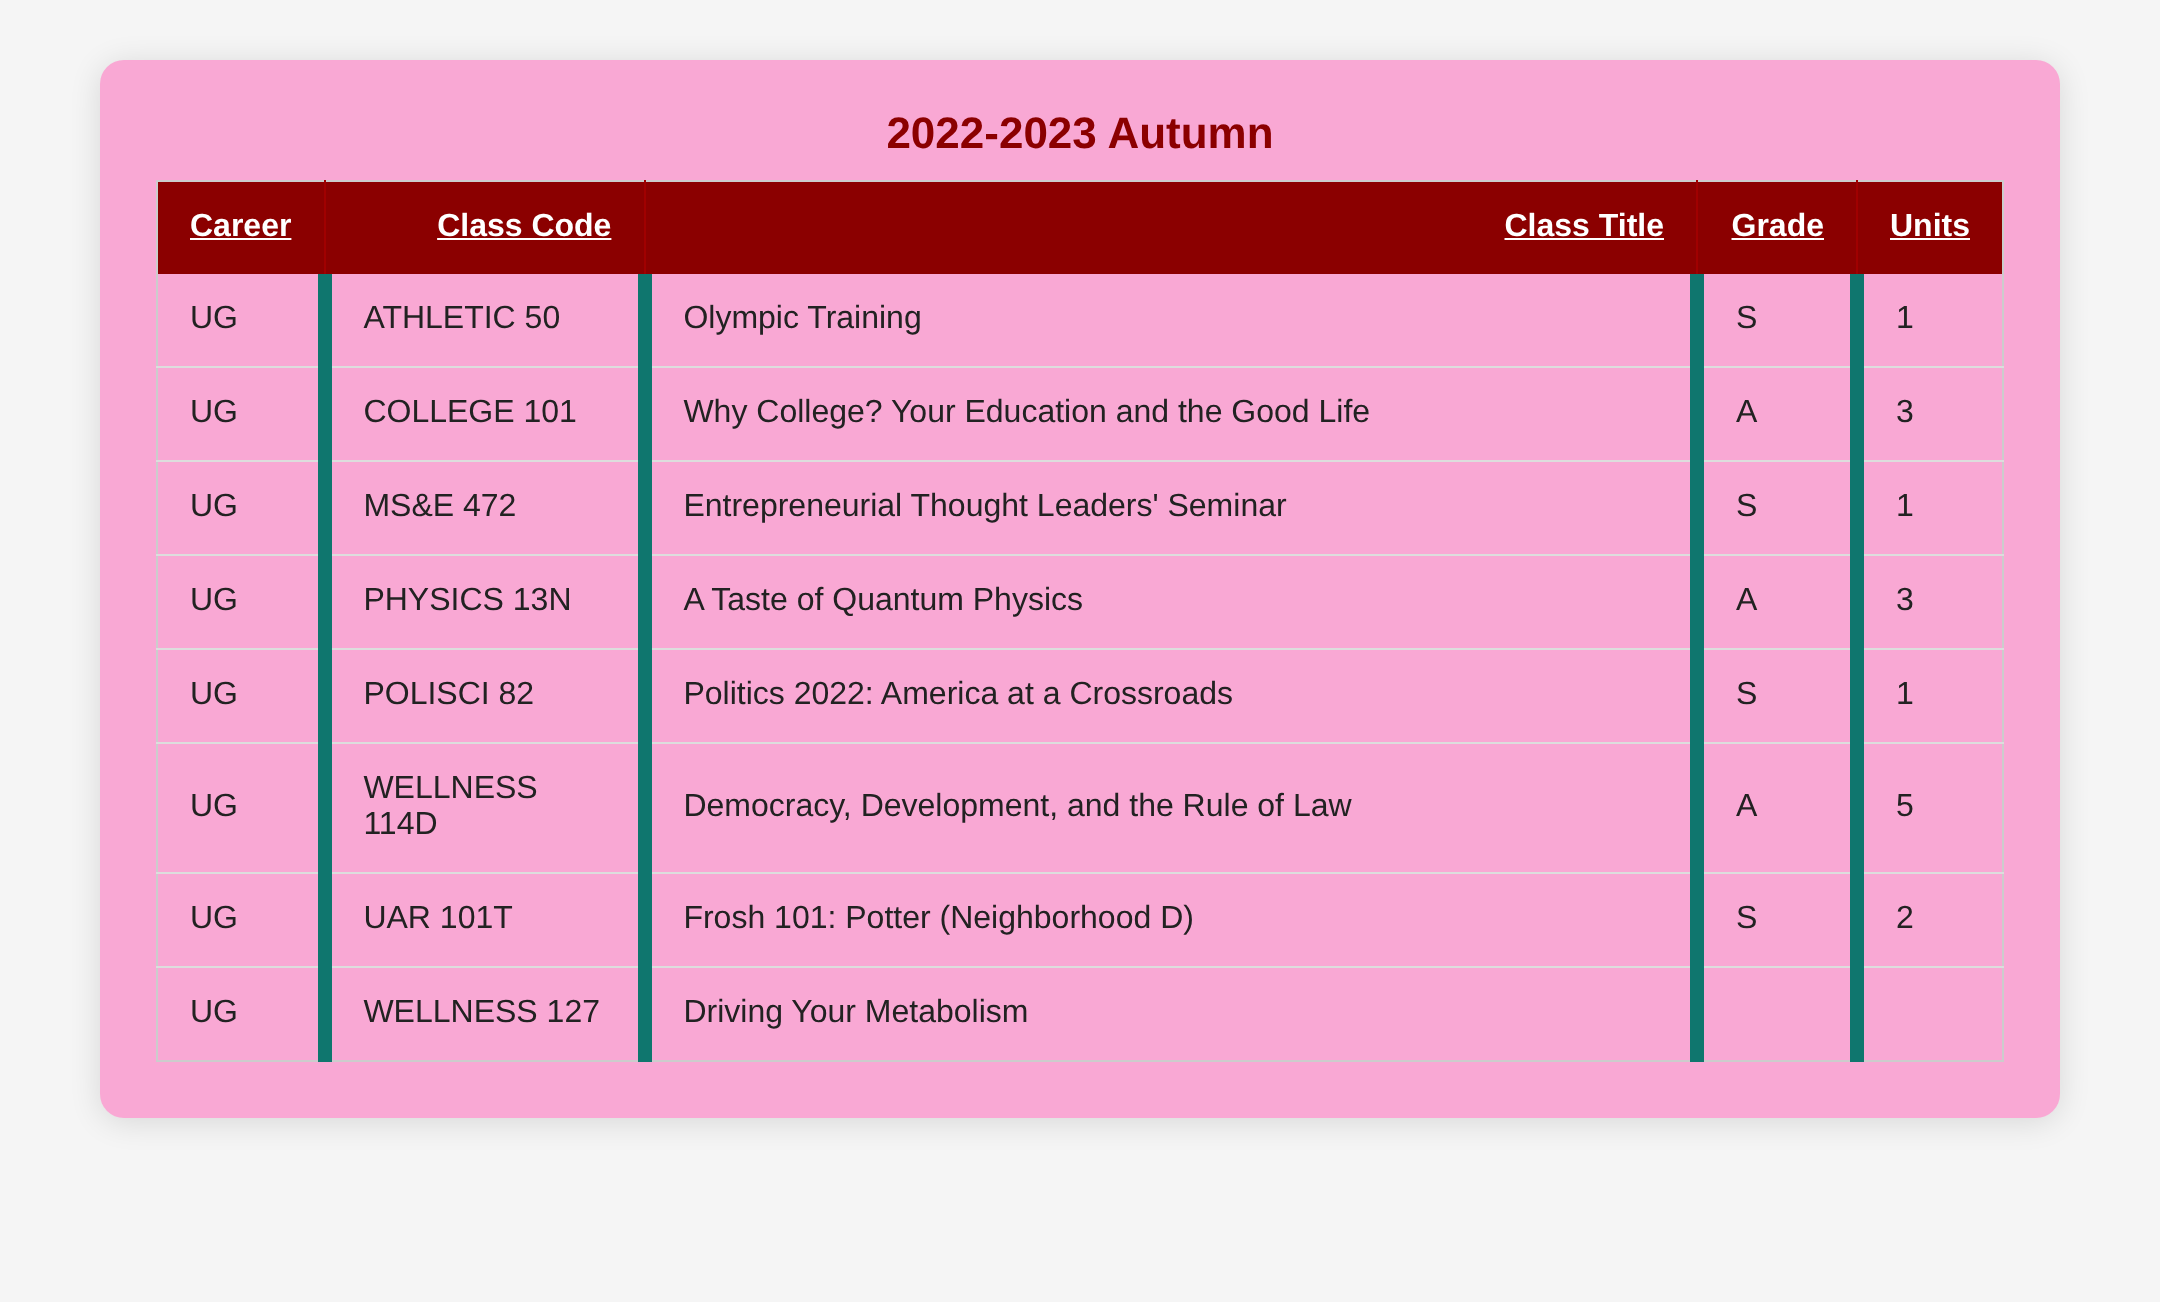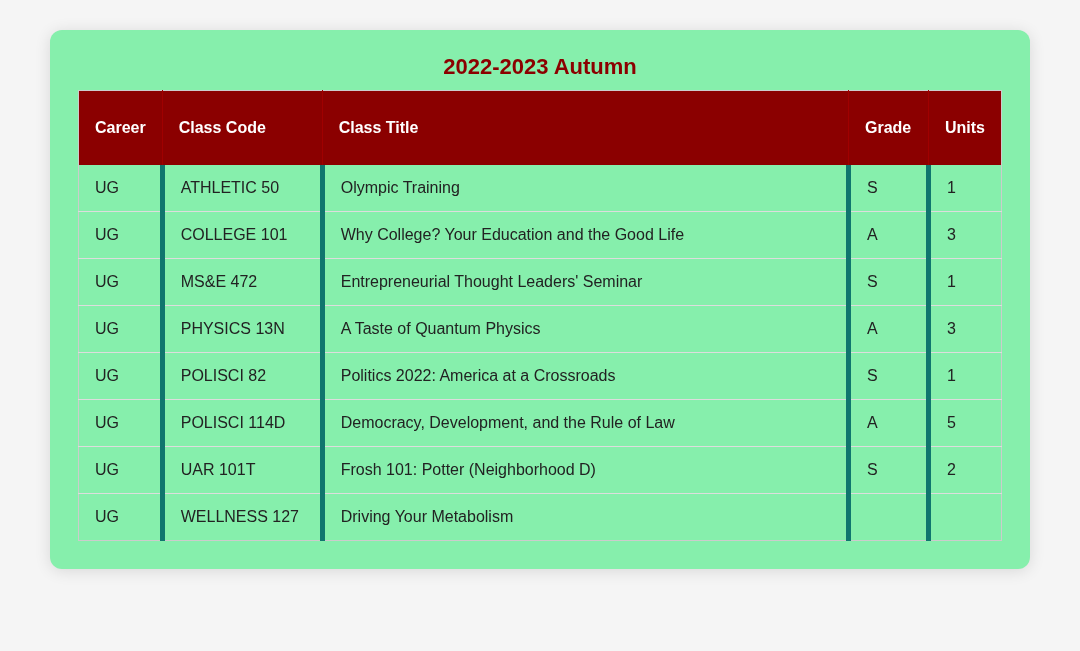"2022-2023 Autumn" .card { background: #86efac -> #f9a8d4 }
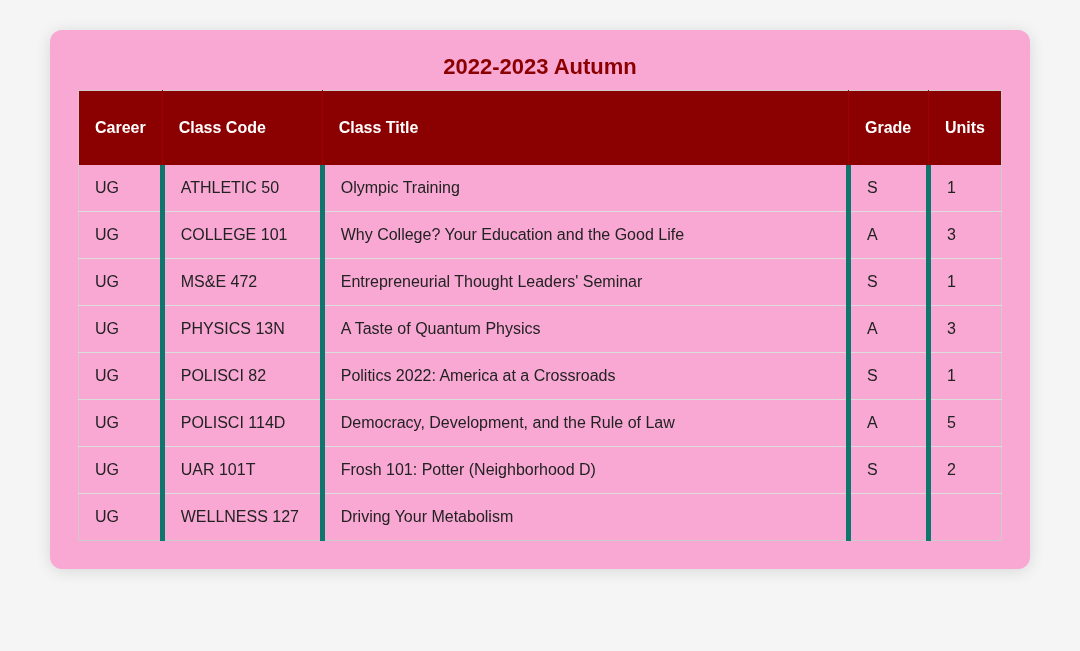"Career" .grade-table thead th { padding: 28px 16px -> 14px 16px; text-align: left -> right; text-decoration: none -> underline }
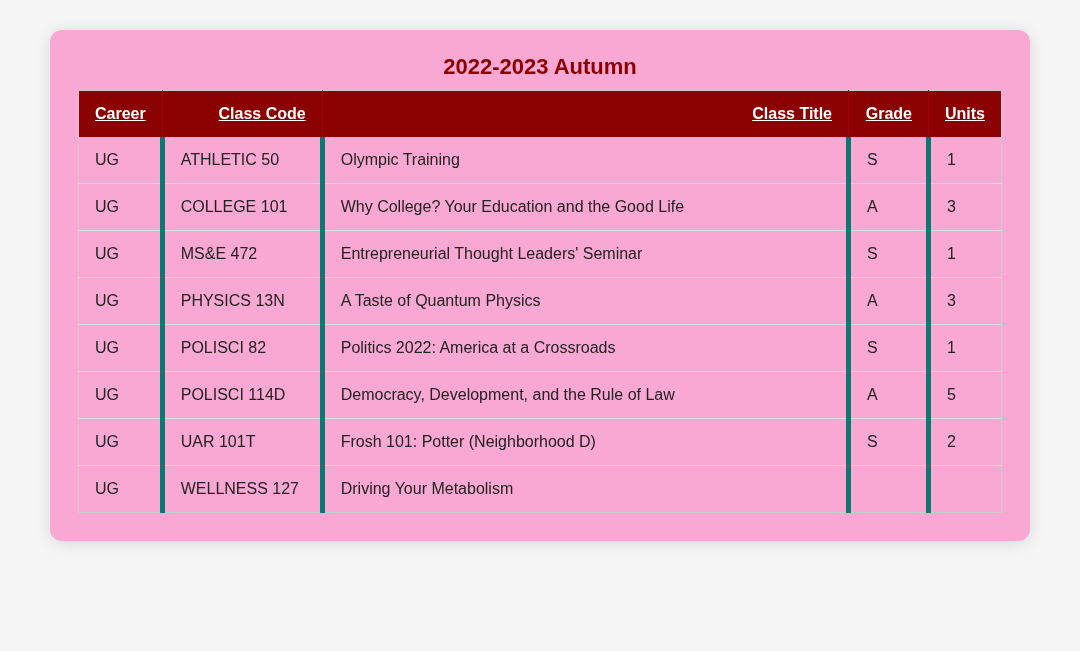"UG" .grade-table tbody td { border-right: 5px solid #0f766e -> 7px solid #0f766e }
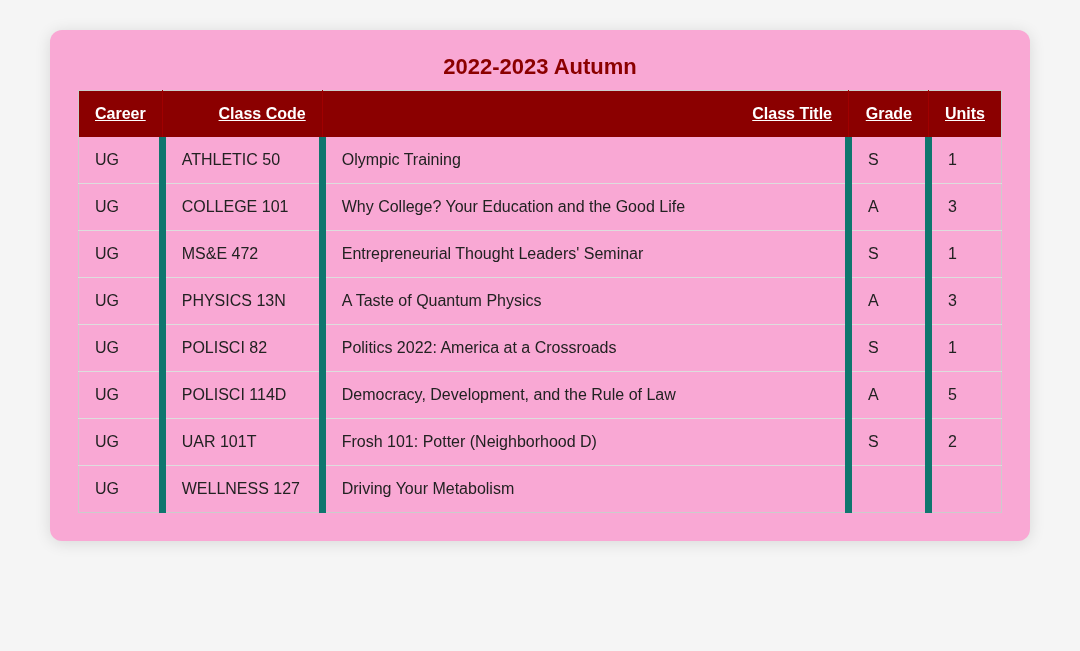"POLISCI 114D" td { text: POLISCI -> WELLNESS }
